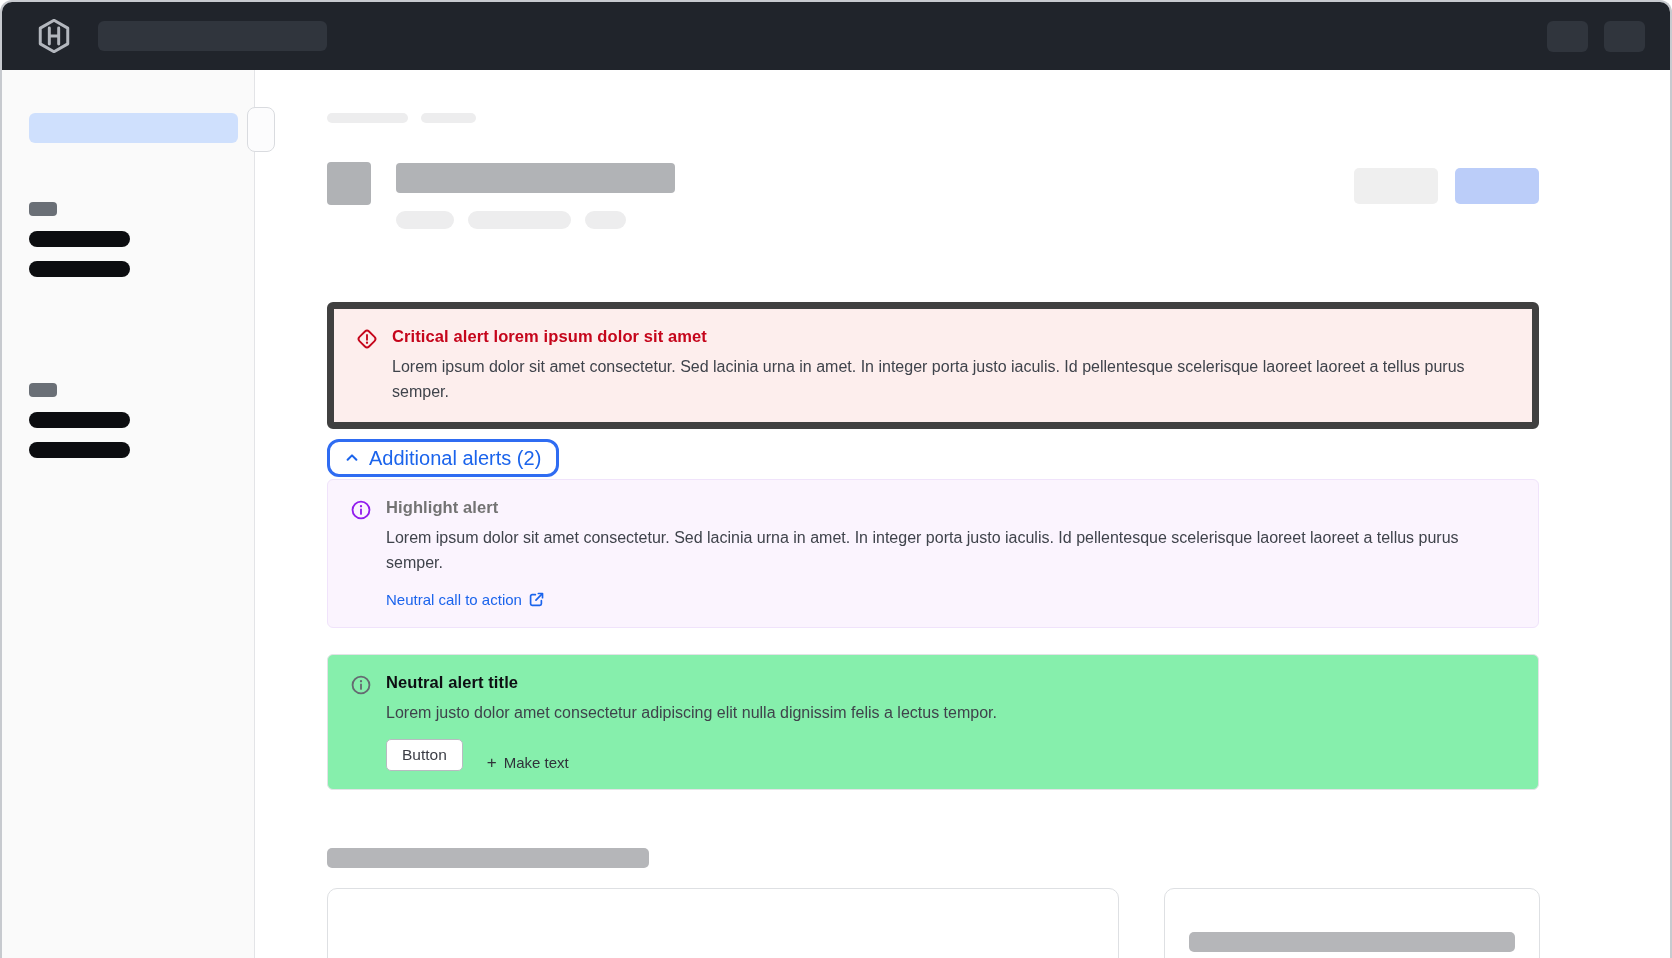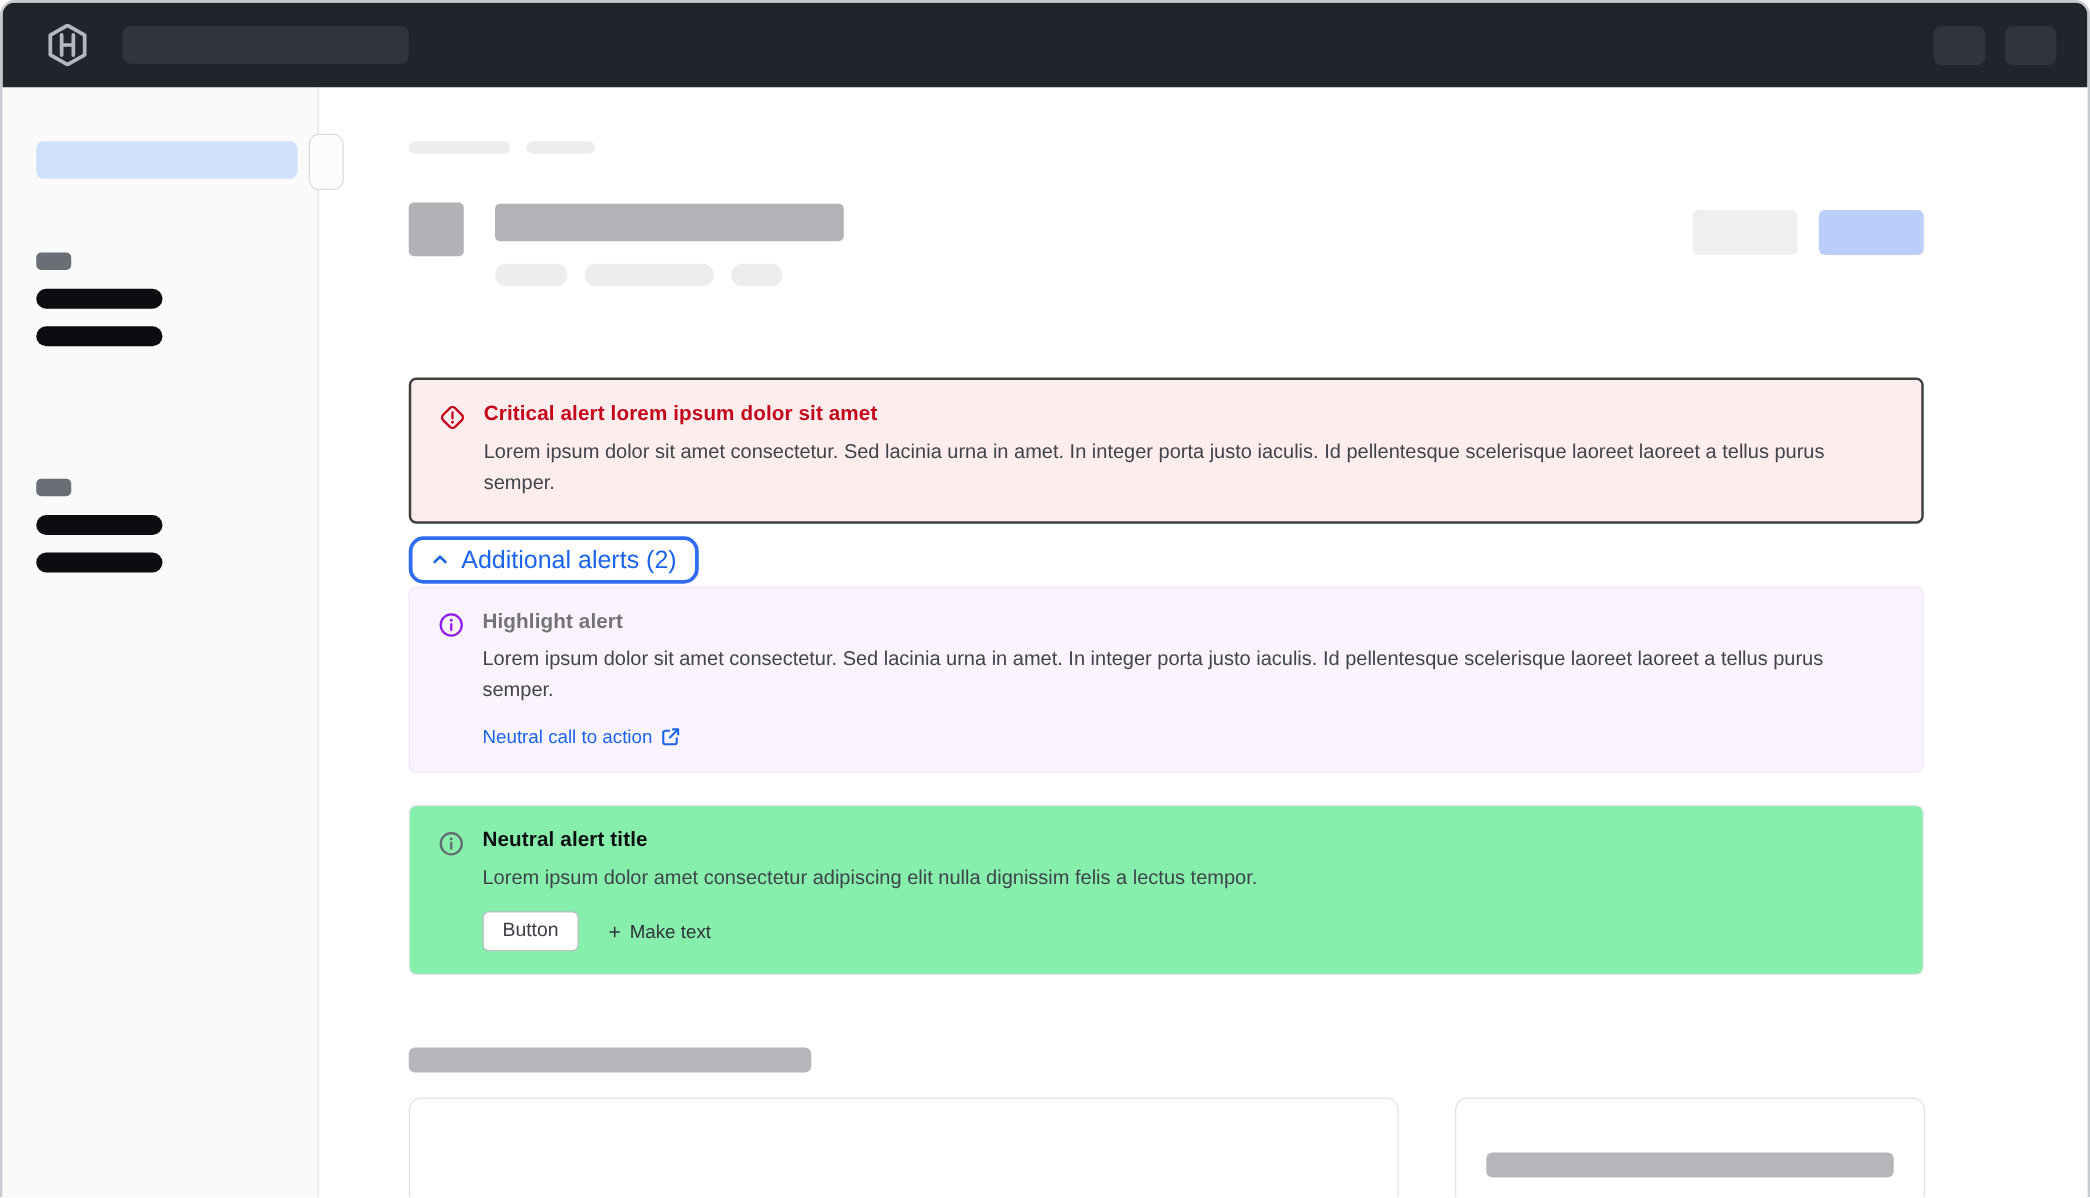"Critical alert lorem ipsum dolor" .alert-critical { border: 2px solid #404040 -> 7px solid #404040 }
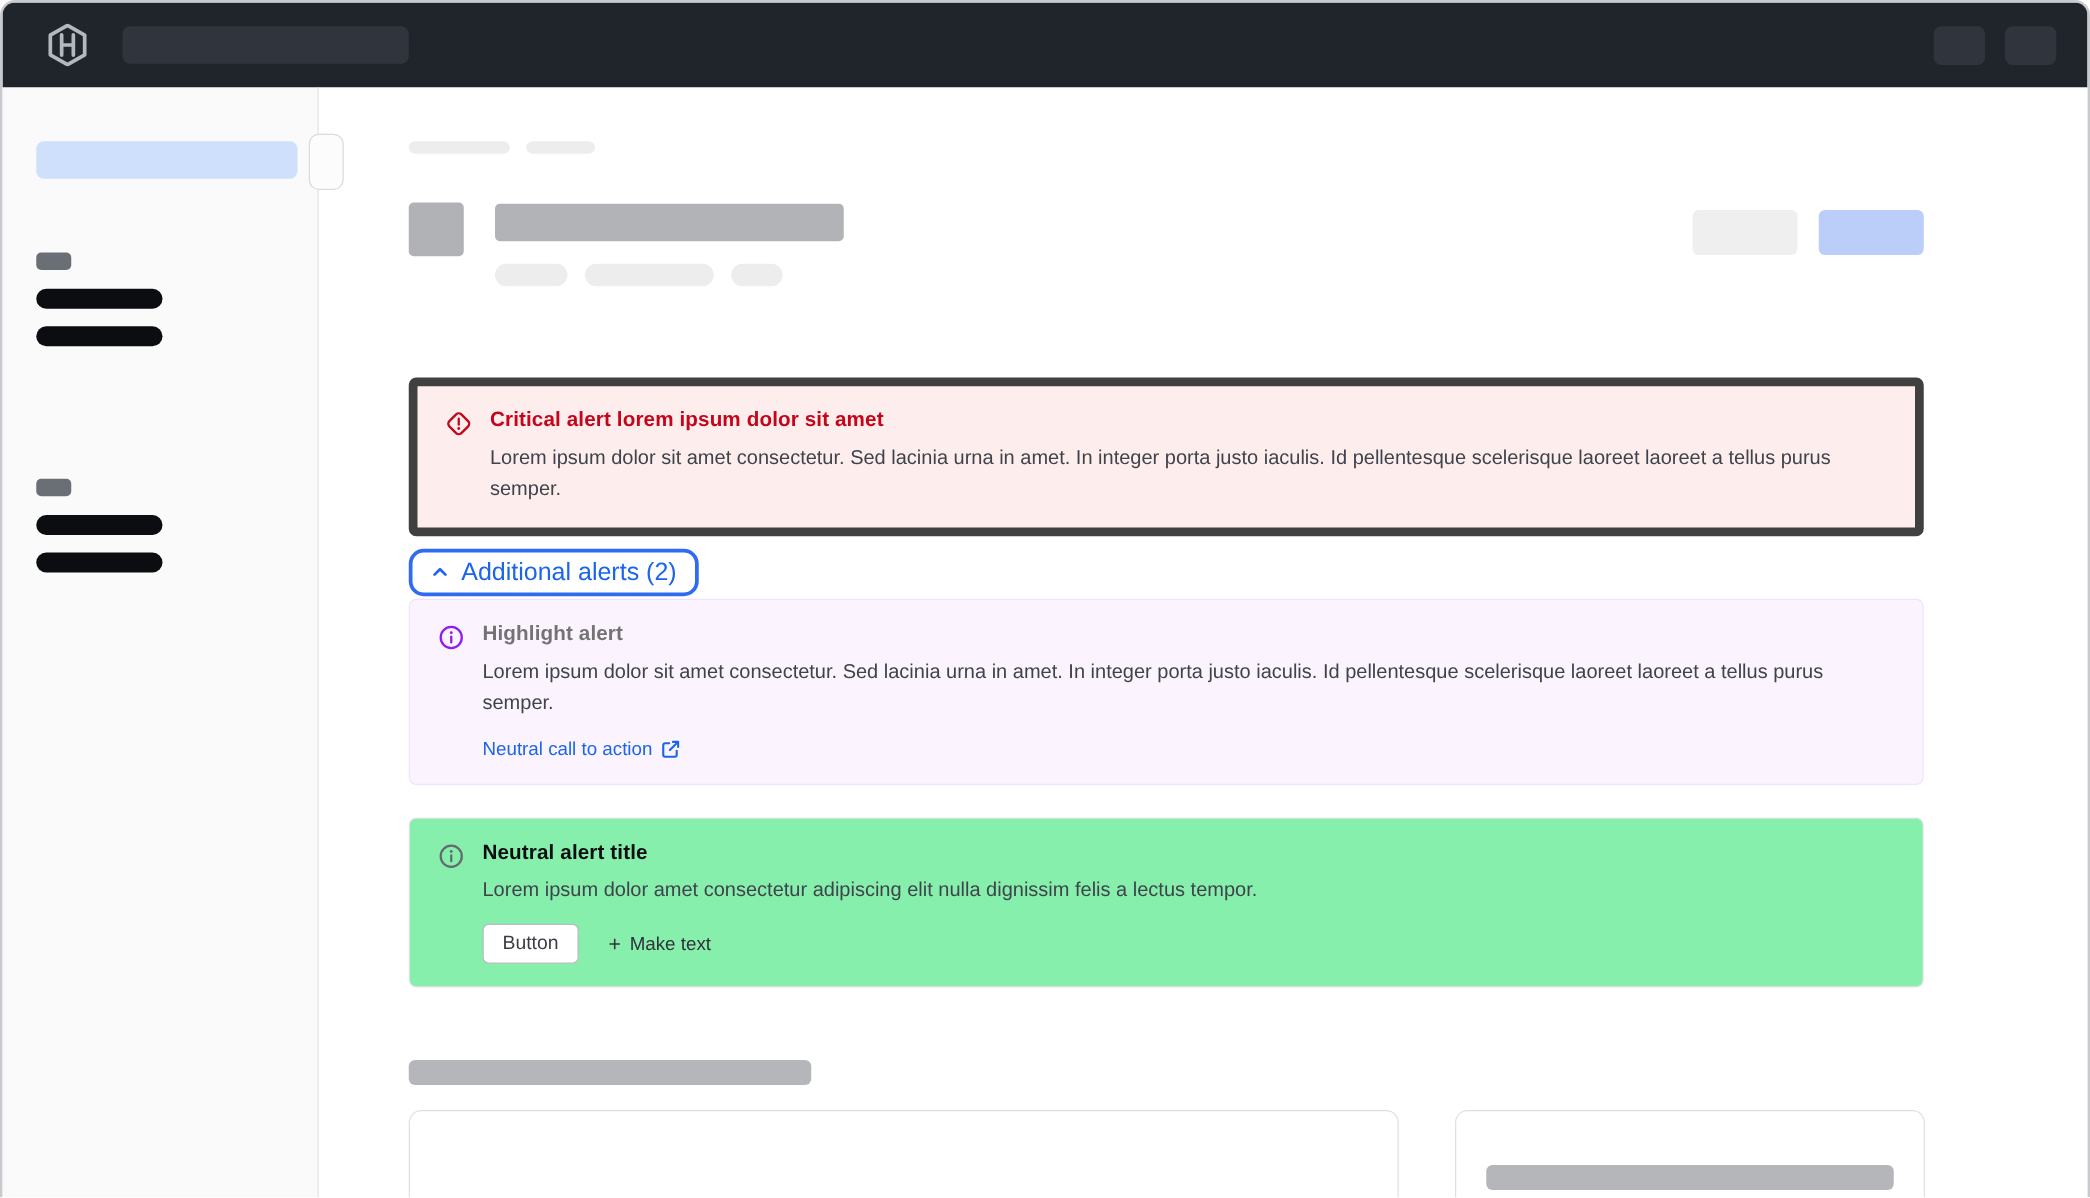"Lorem ipsum dolor amet consectetur" div.a-body { text: ipsum -> justo }
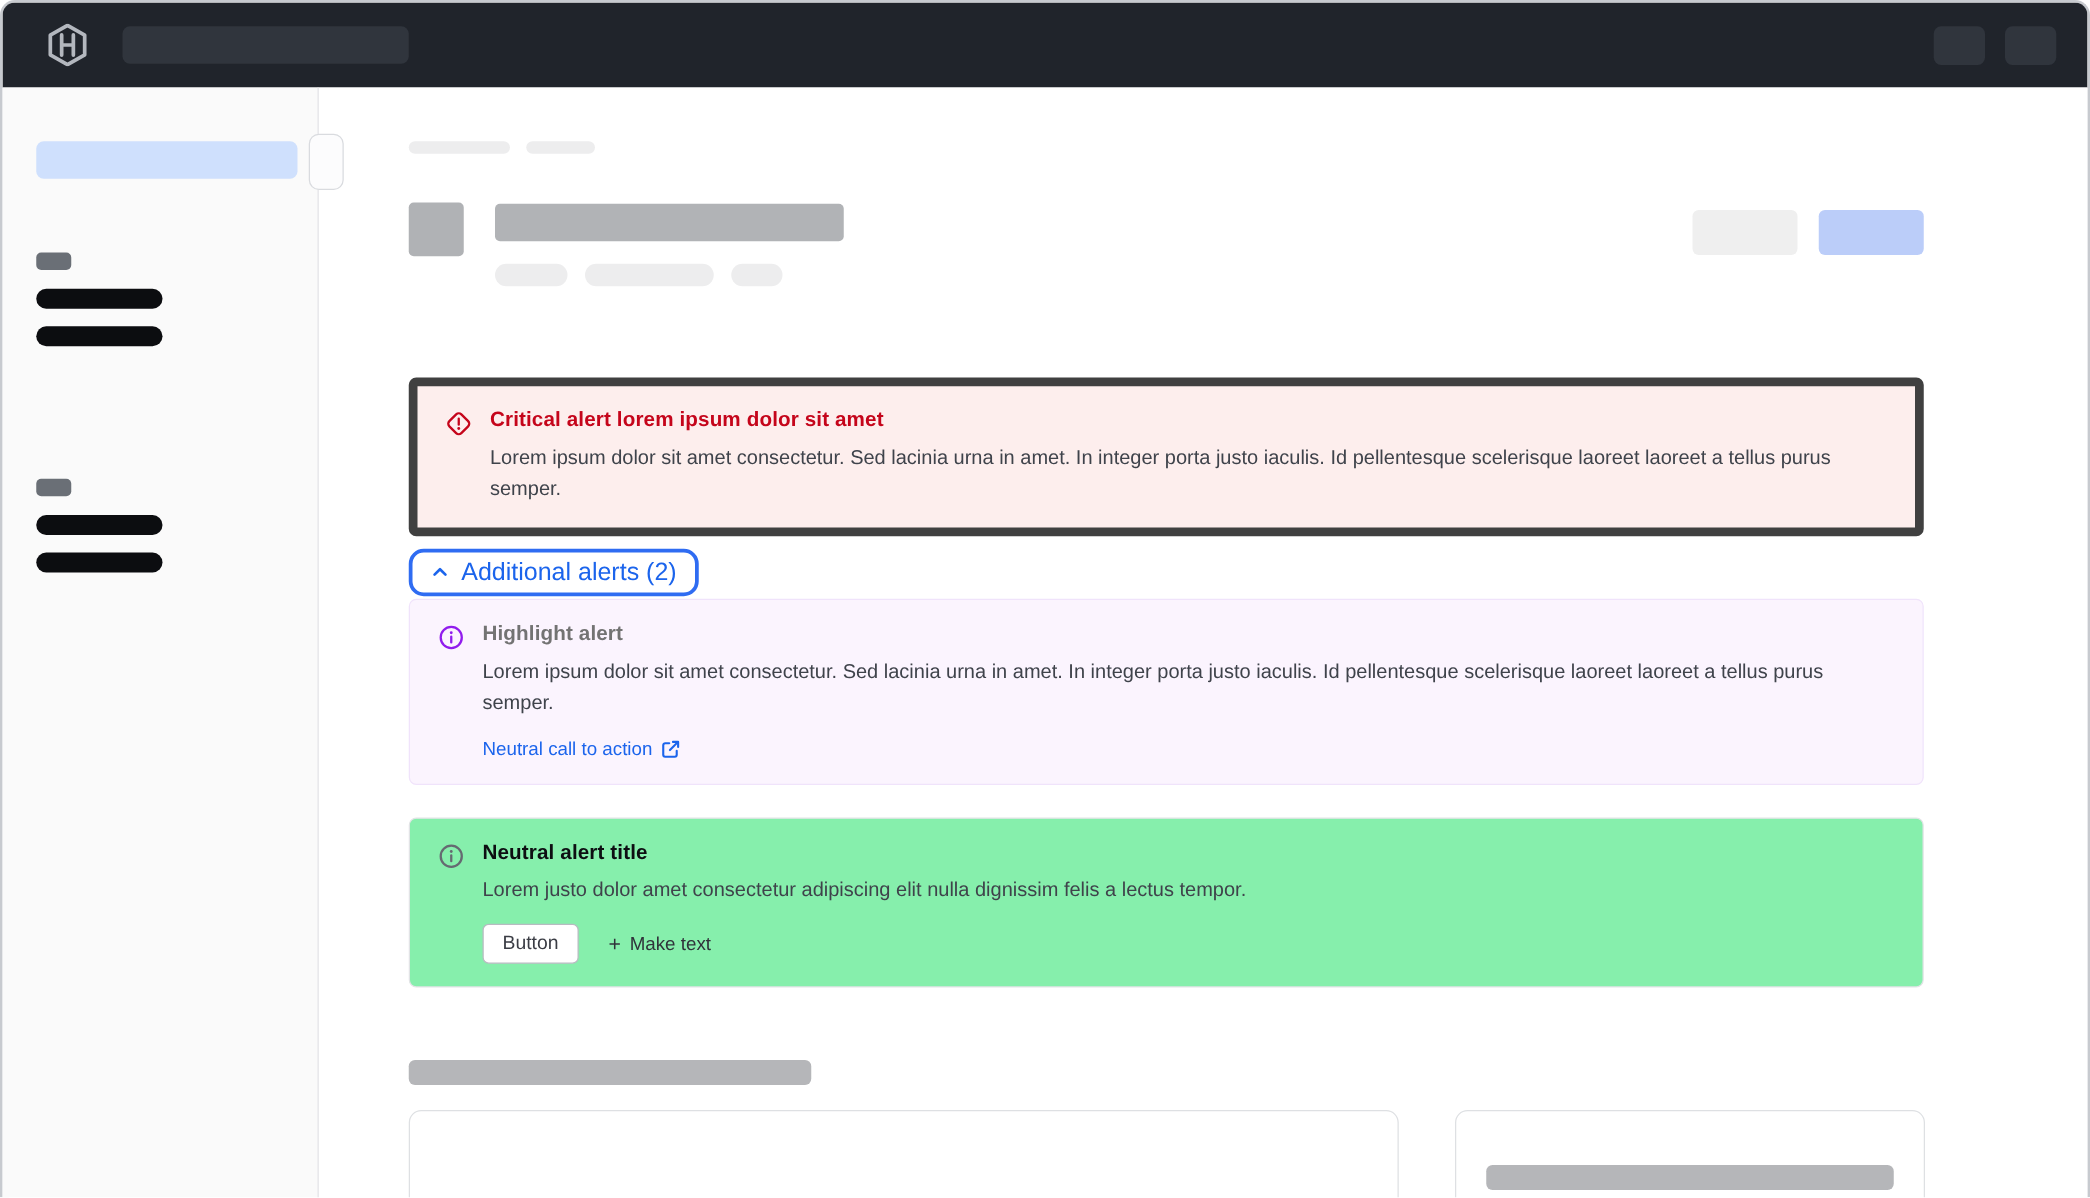"Button" .neutral-actions { align-items: center -> flex-end }
